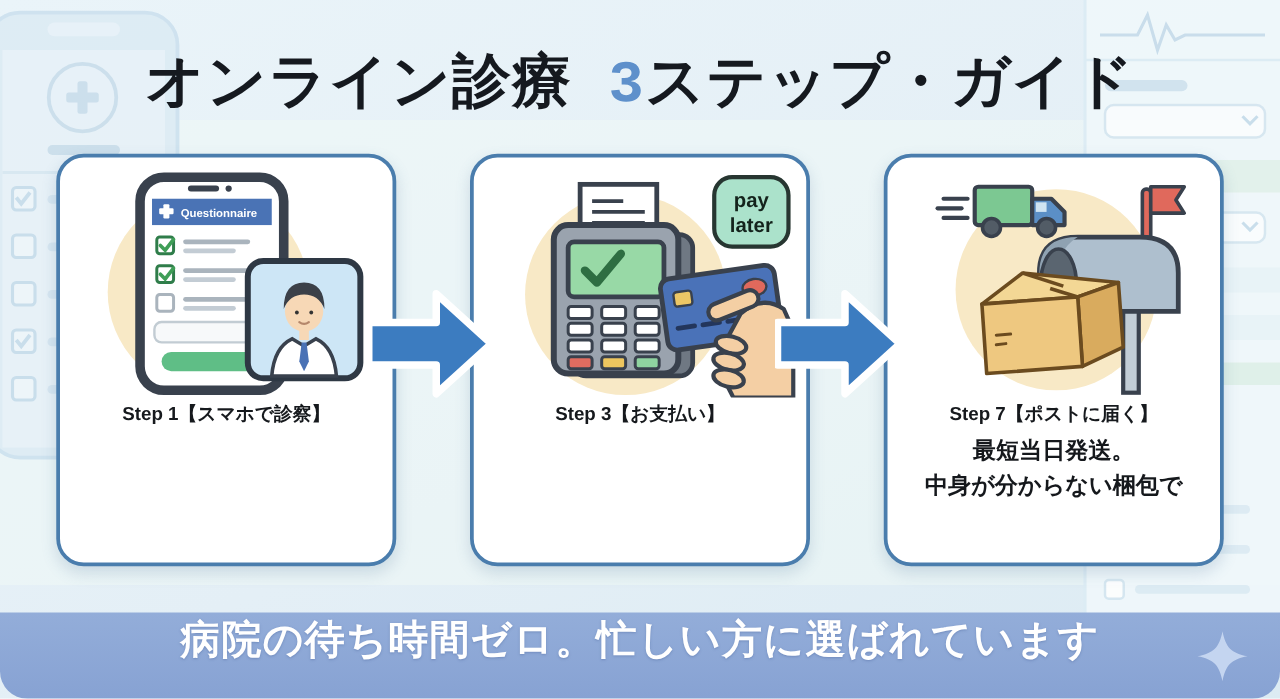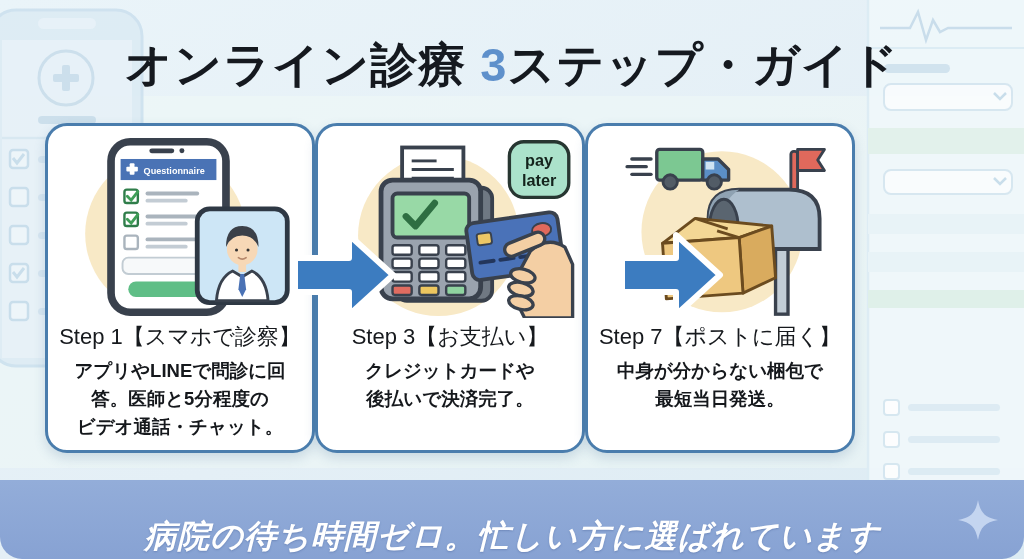"オンライン診療 3ステップ・ガイド" .title { font-family: none -> Liberation Mono, monospace }
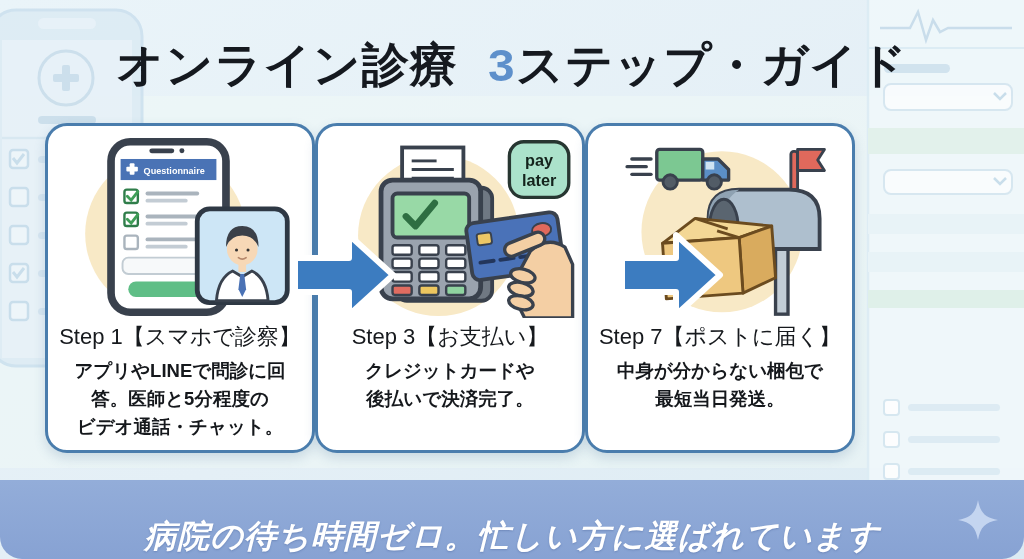"Questionnaire" .cards { width: 810px -> 934px }
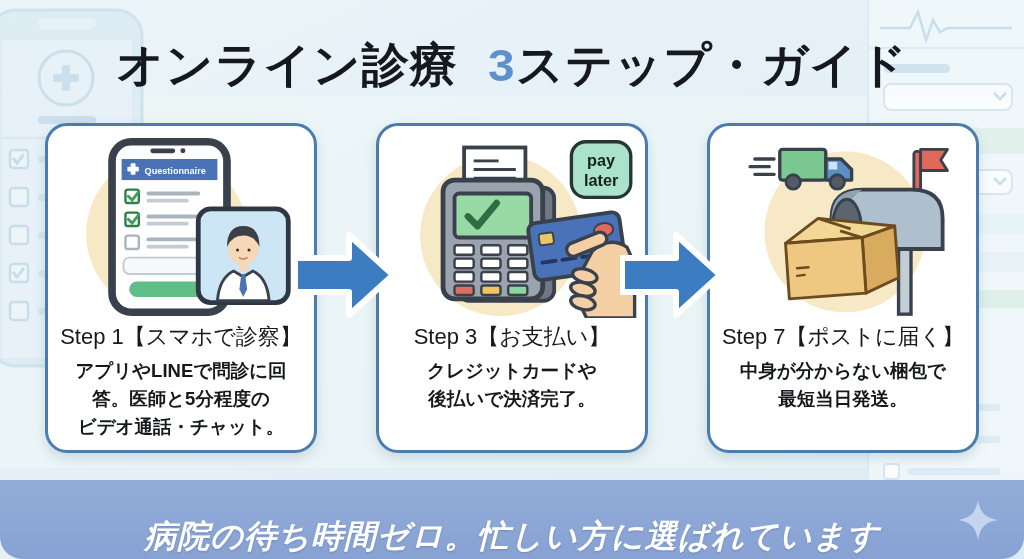"Step 1【スマホで診察】" .step-heading { font-size: 22px -> 15px; font-weight: 400 -> 700 }
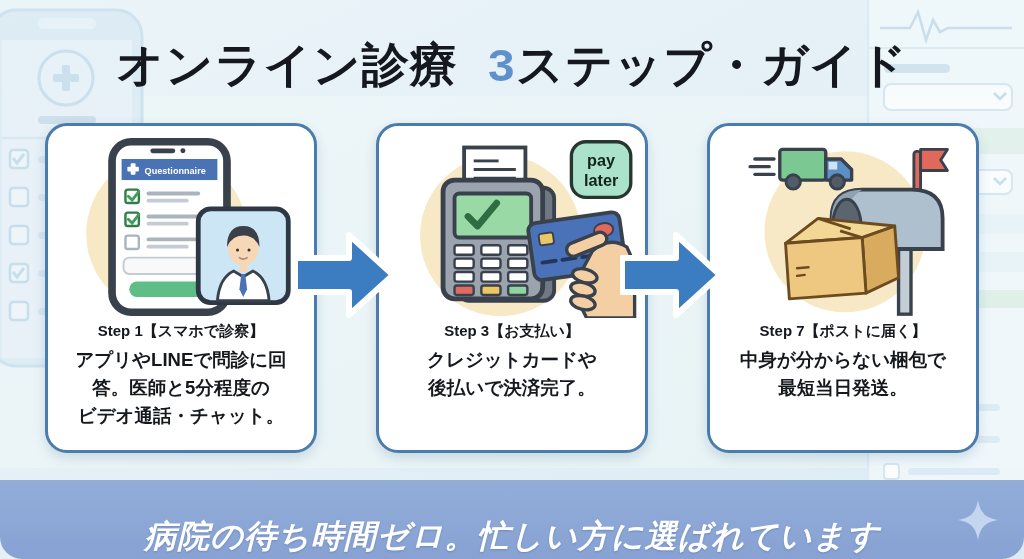"アプリやLINEで問診に回" div.step-body { html: <div> <div>アプリやLINEで問診に回</div> <div>答。医師と5分程度の</div> <div>ビデオ通話・チャット。</div> </div> -> none }
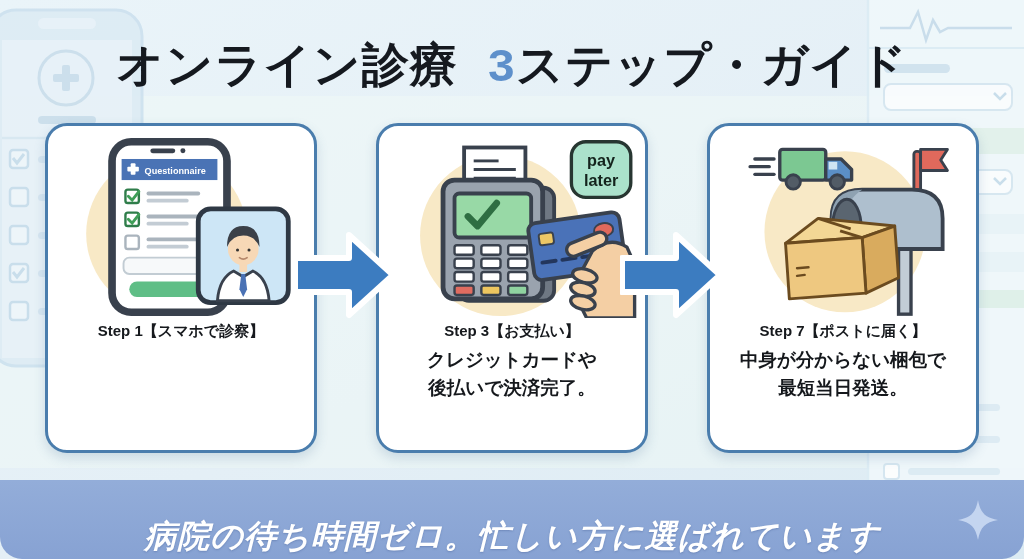"クレジットカードや" div.step-body { html: <div> <div>クレジットカードや</div> <div>後払いで決済完了。</div> </div> -> none }
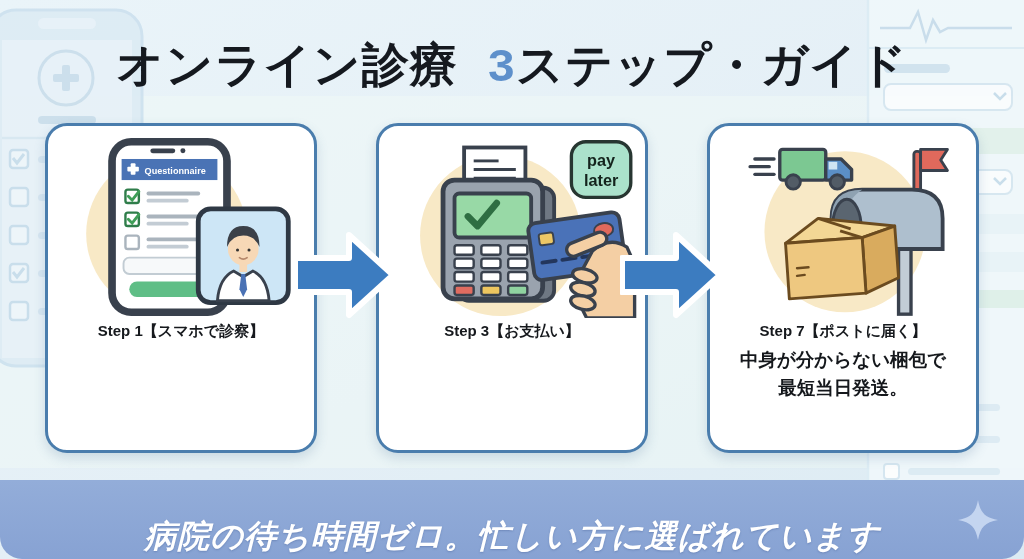"中身が分からない梱包で" div { order: before "最短当日発送。" -> after "最短当日発送。" }
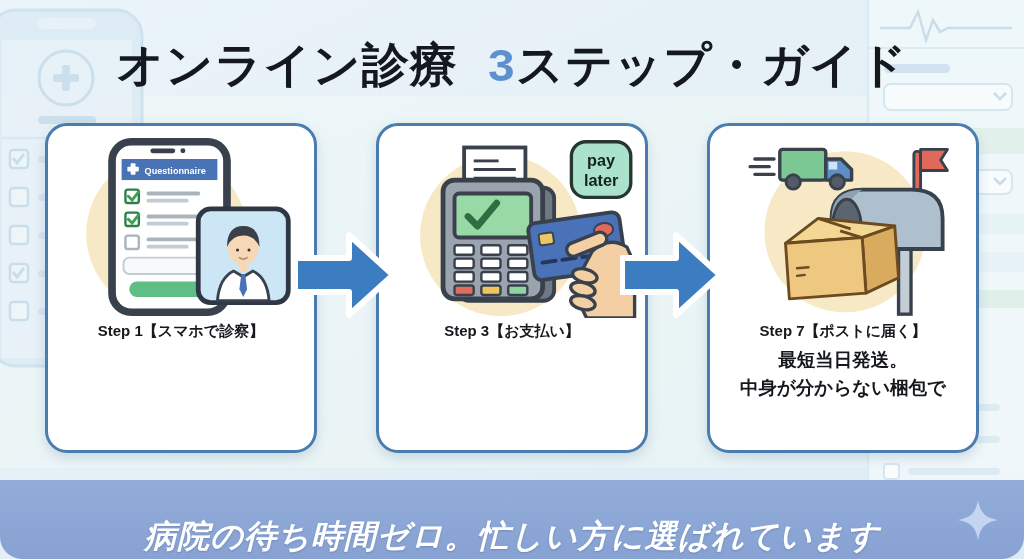"病院の待ち時間ゼロ。忙しい方に選ばれています" .banner { align-items: flex-end -> flex-start; font-style: italic -> none; height: 79px -> 69px }
